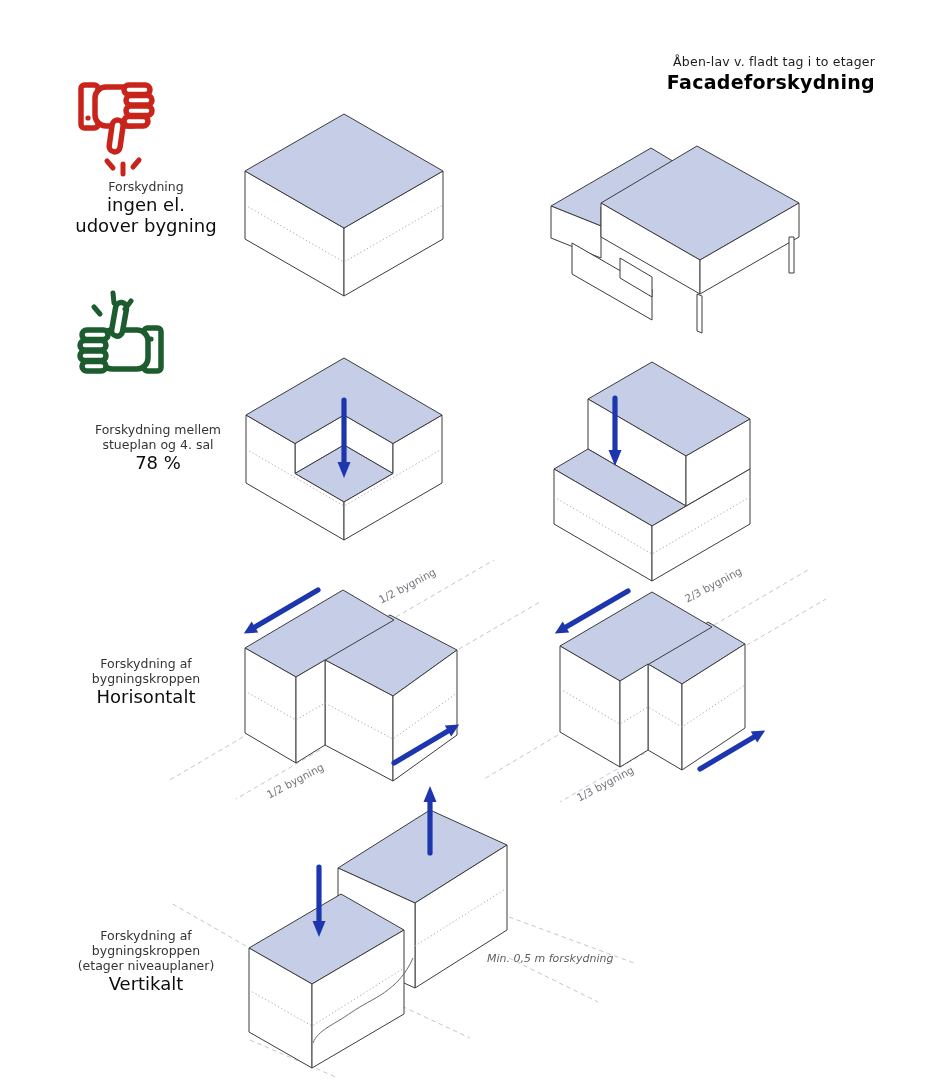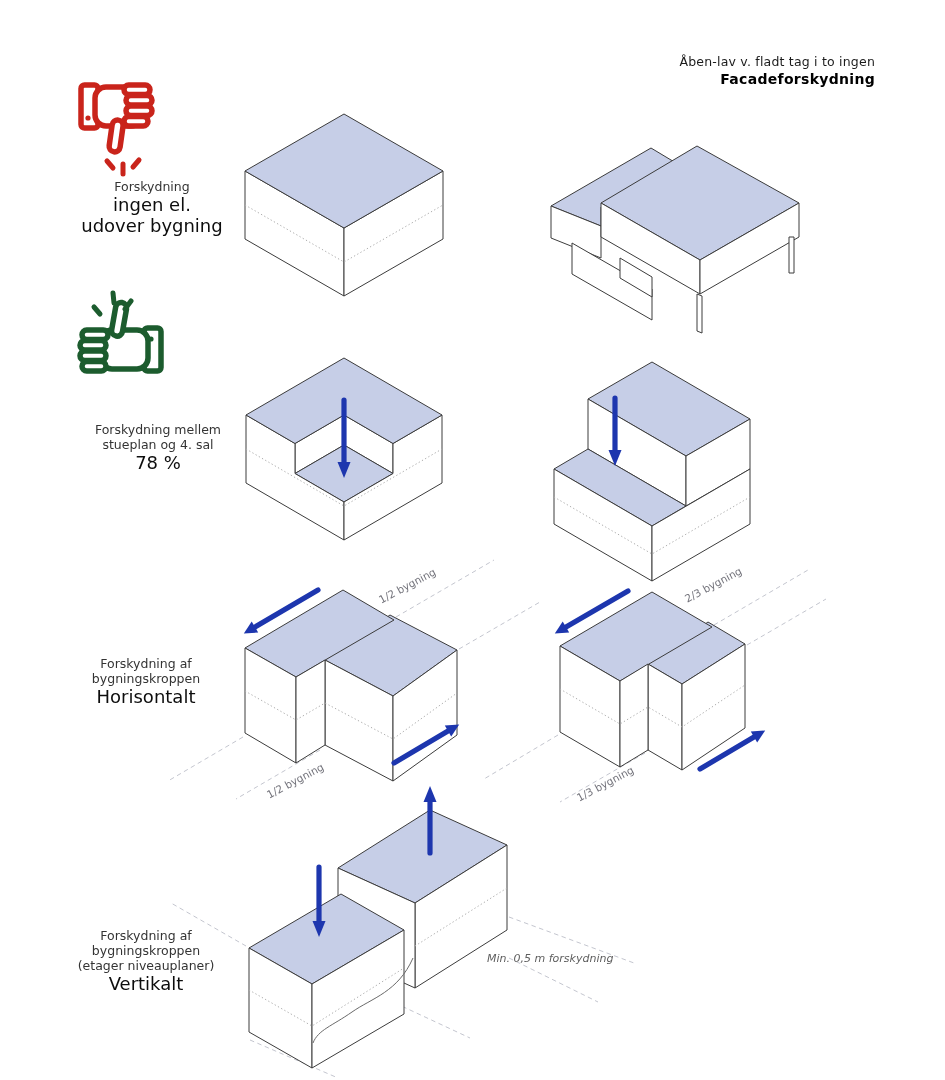"Åben-lav v. fladt tag i" div.sub { text: ingen -> etager }
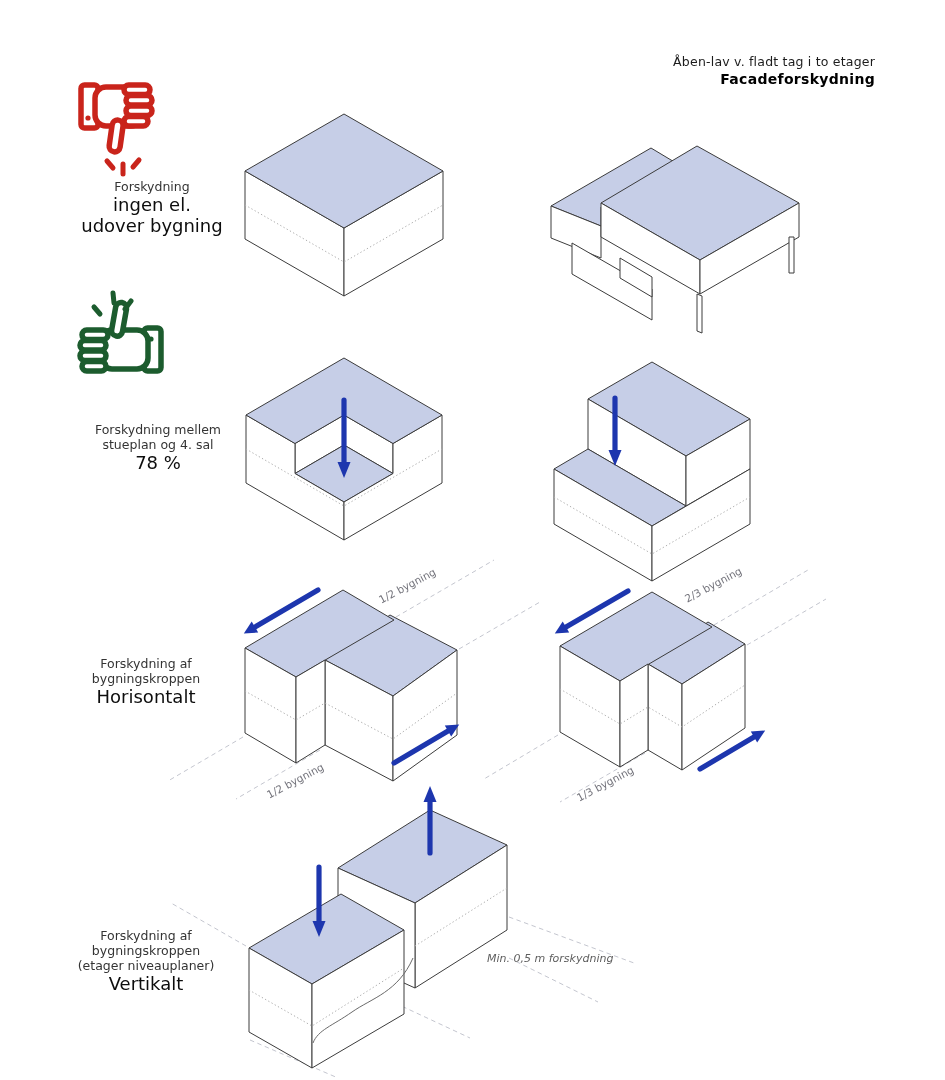"Facadeforskydning" .hdr .ttl { font-size: 14px -> 19px }
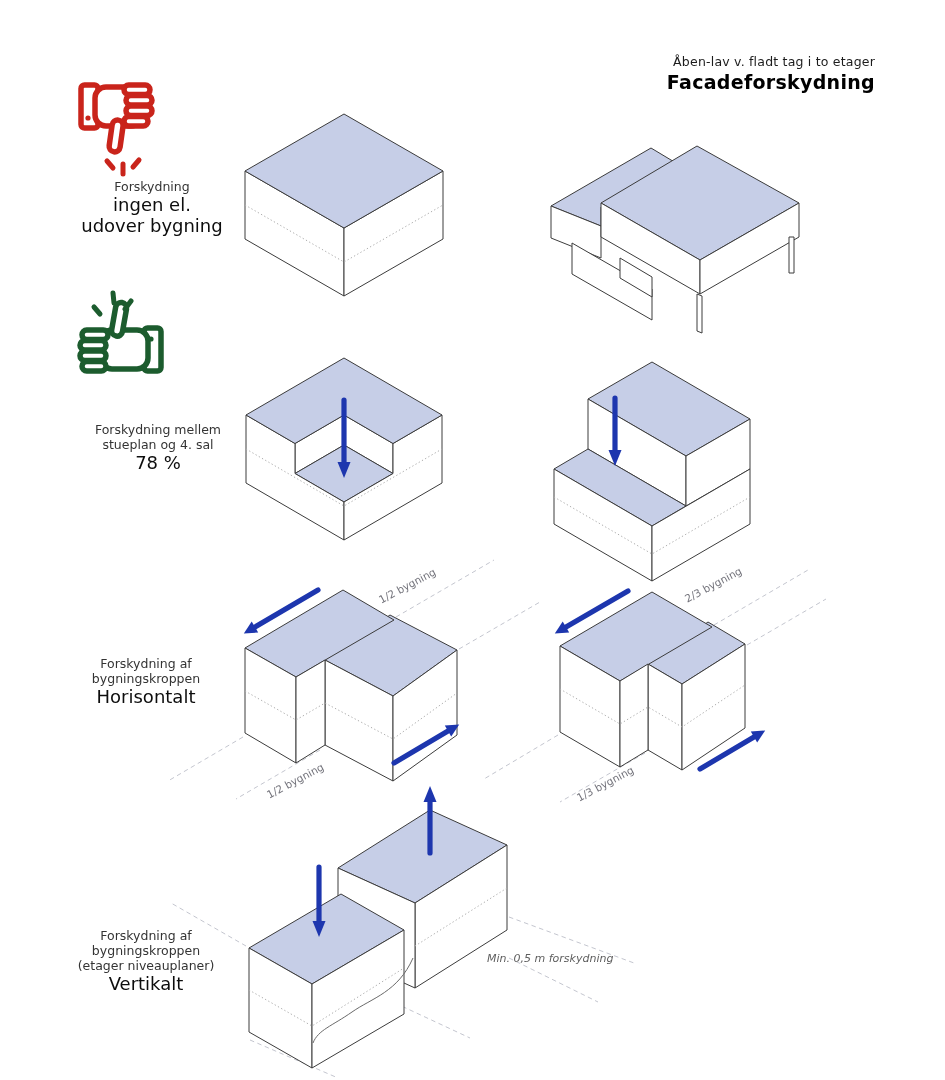"Forskydning" div.abs { left: 57px -> 51px }
